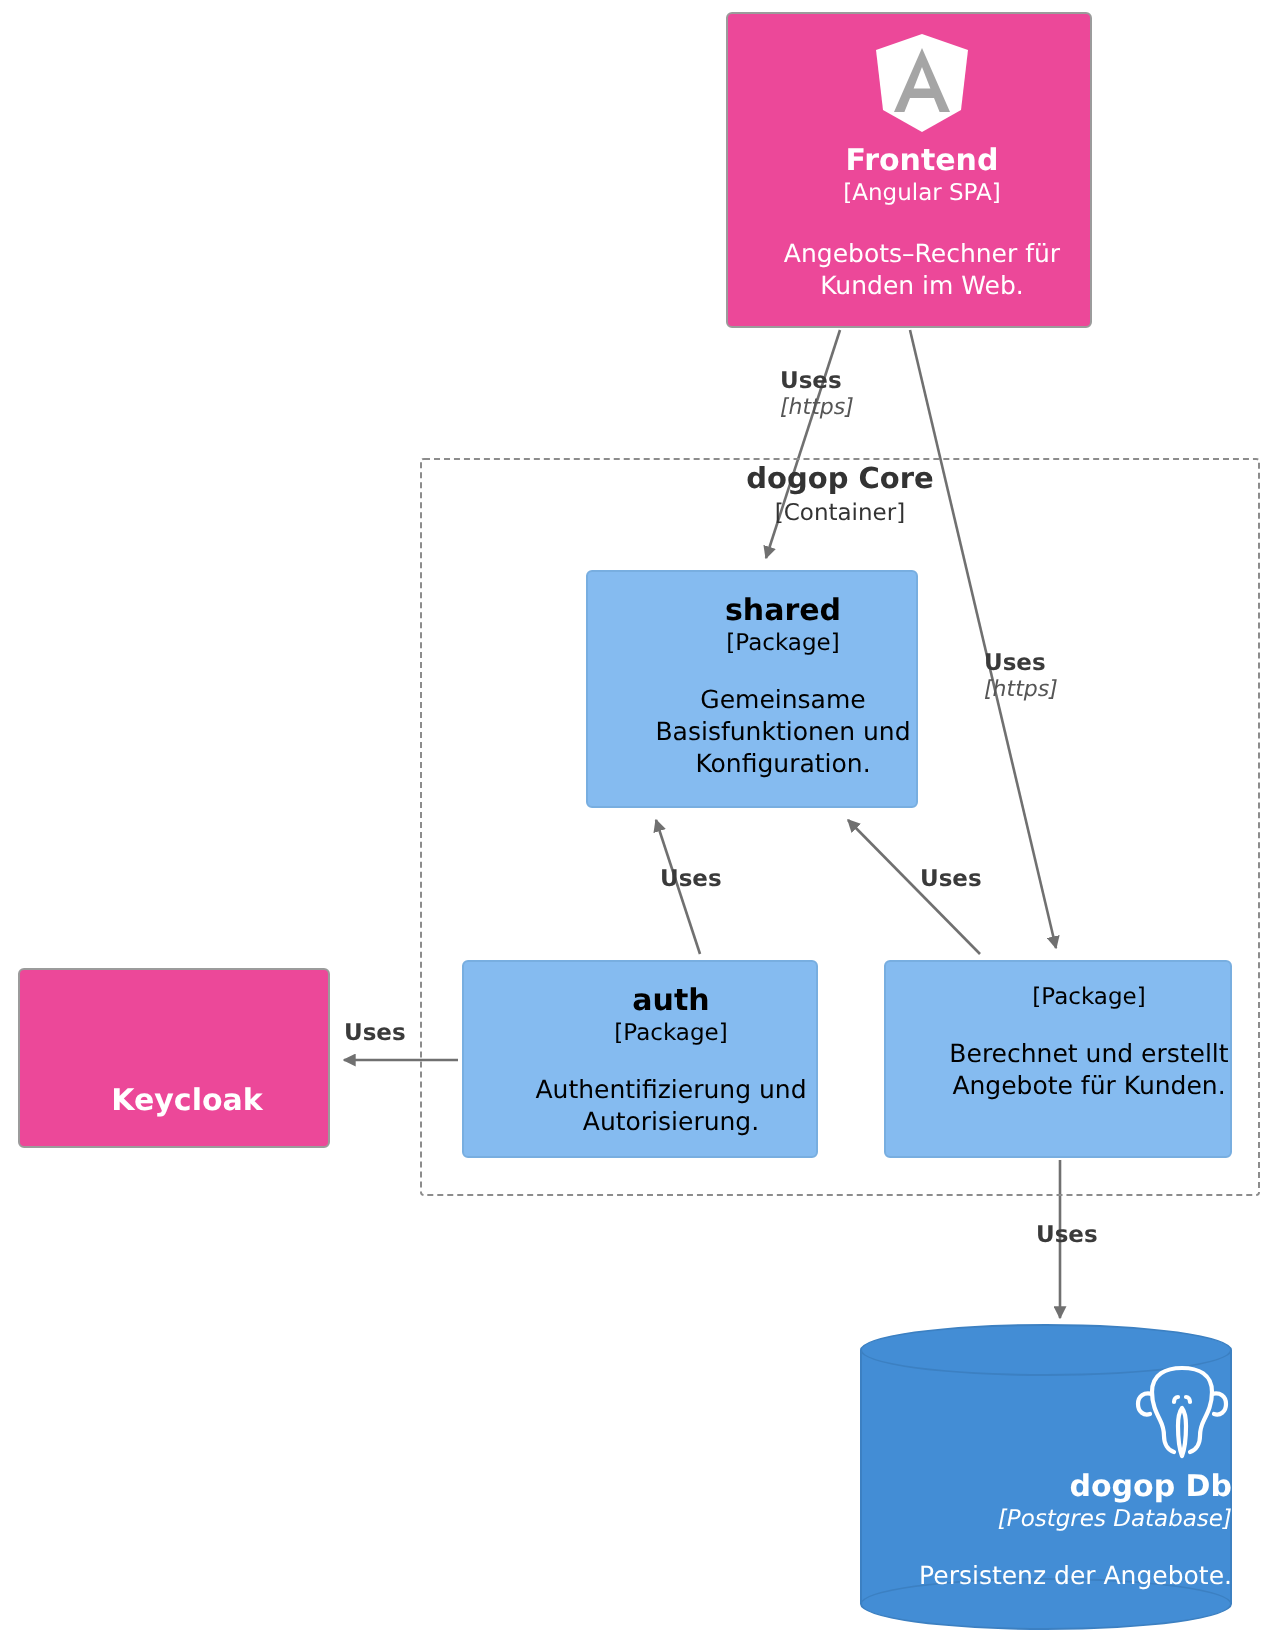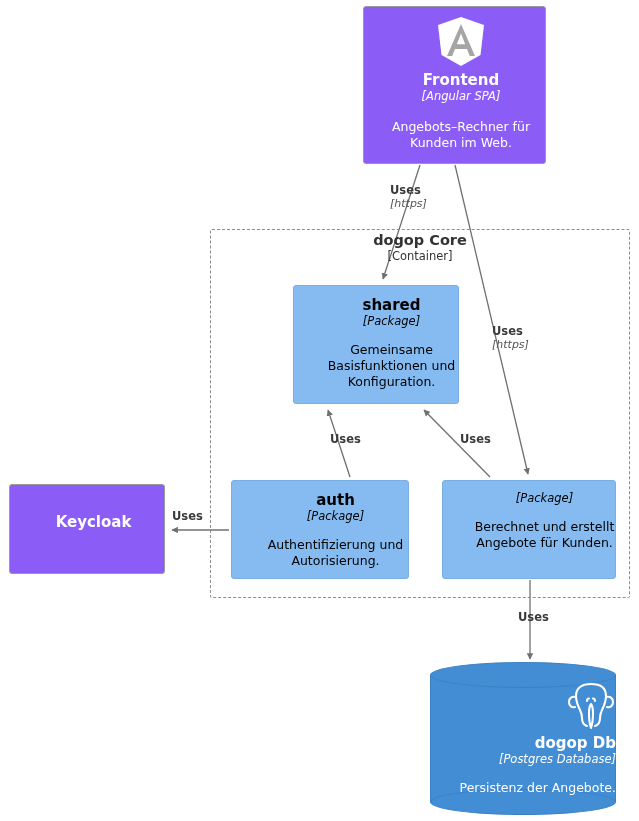"Frontend" .gray { background: #8b5cf6 -> #ec4899 }
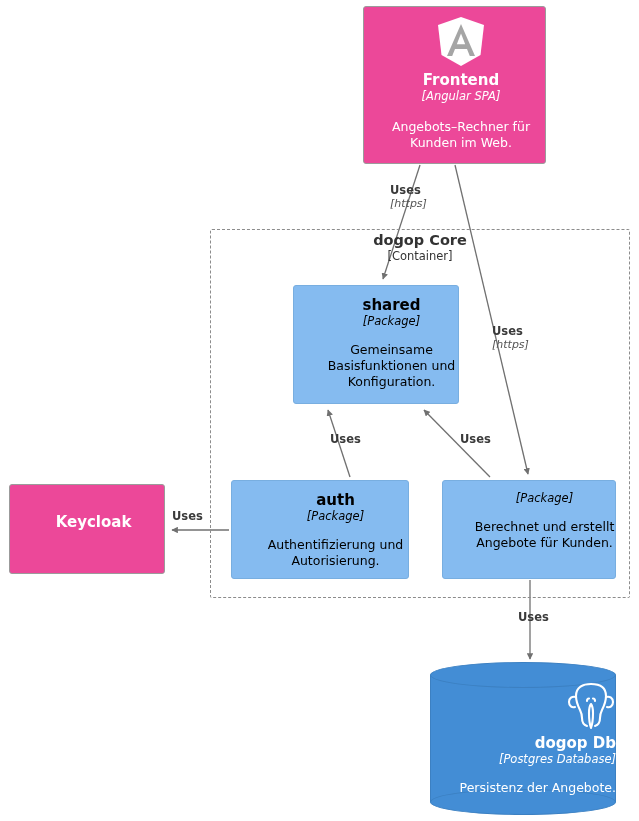"[Angular SPA]" .node .subtitle { font-style: italic -> none }
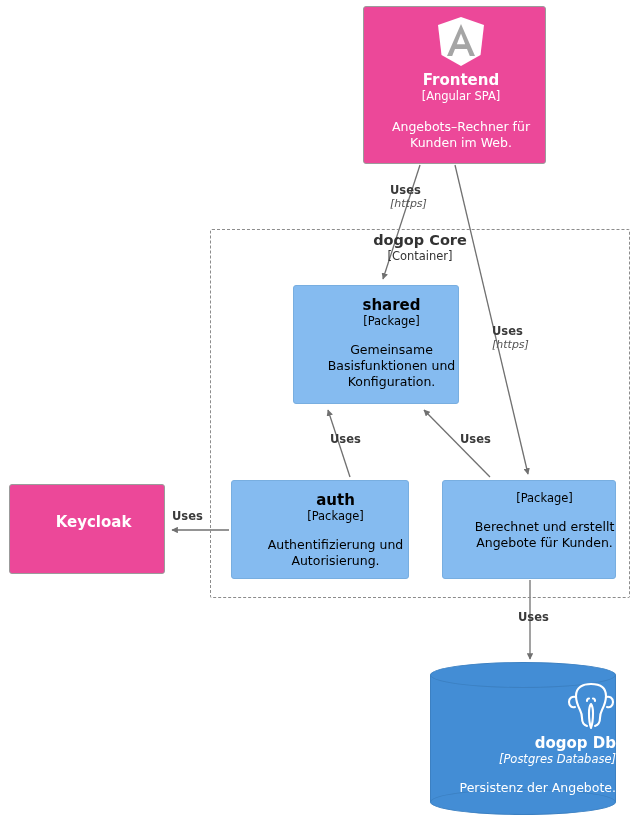"Keycloak" #keycloak { justify-content: center -> flex-end }
